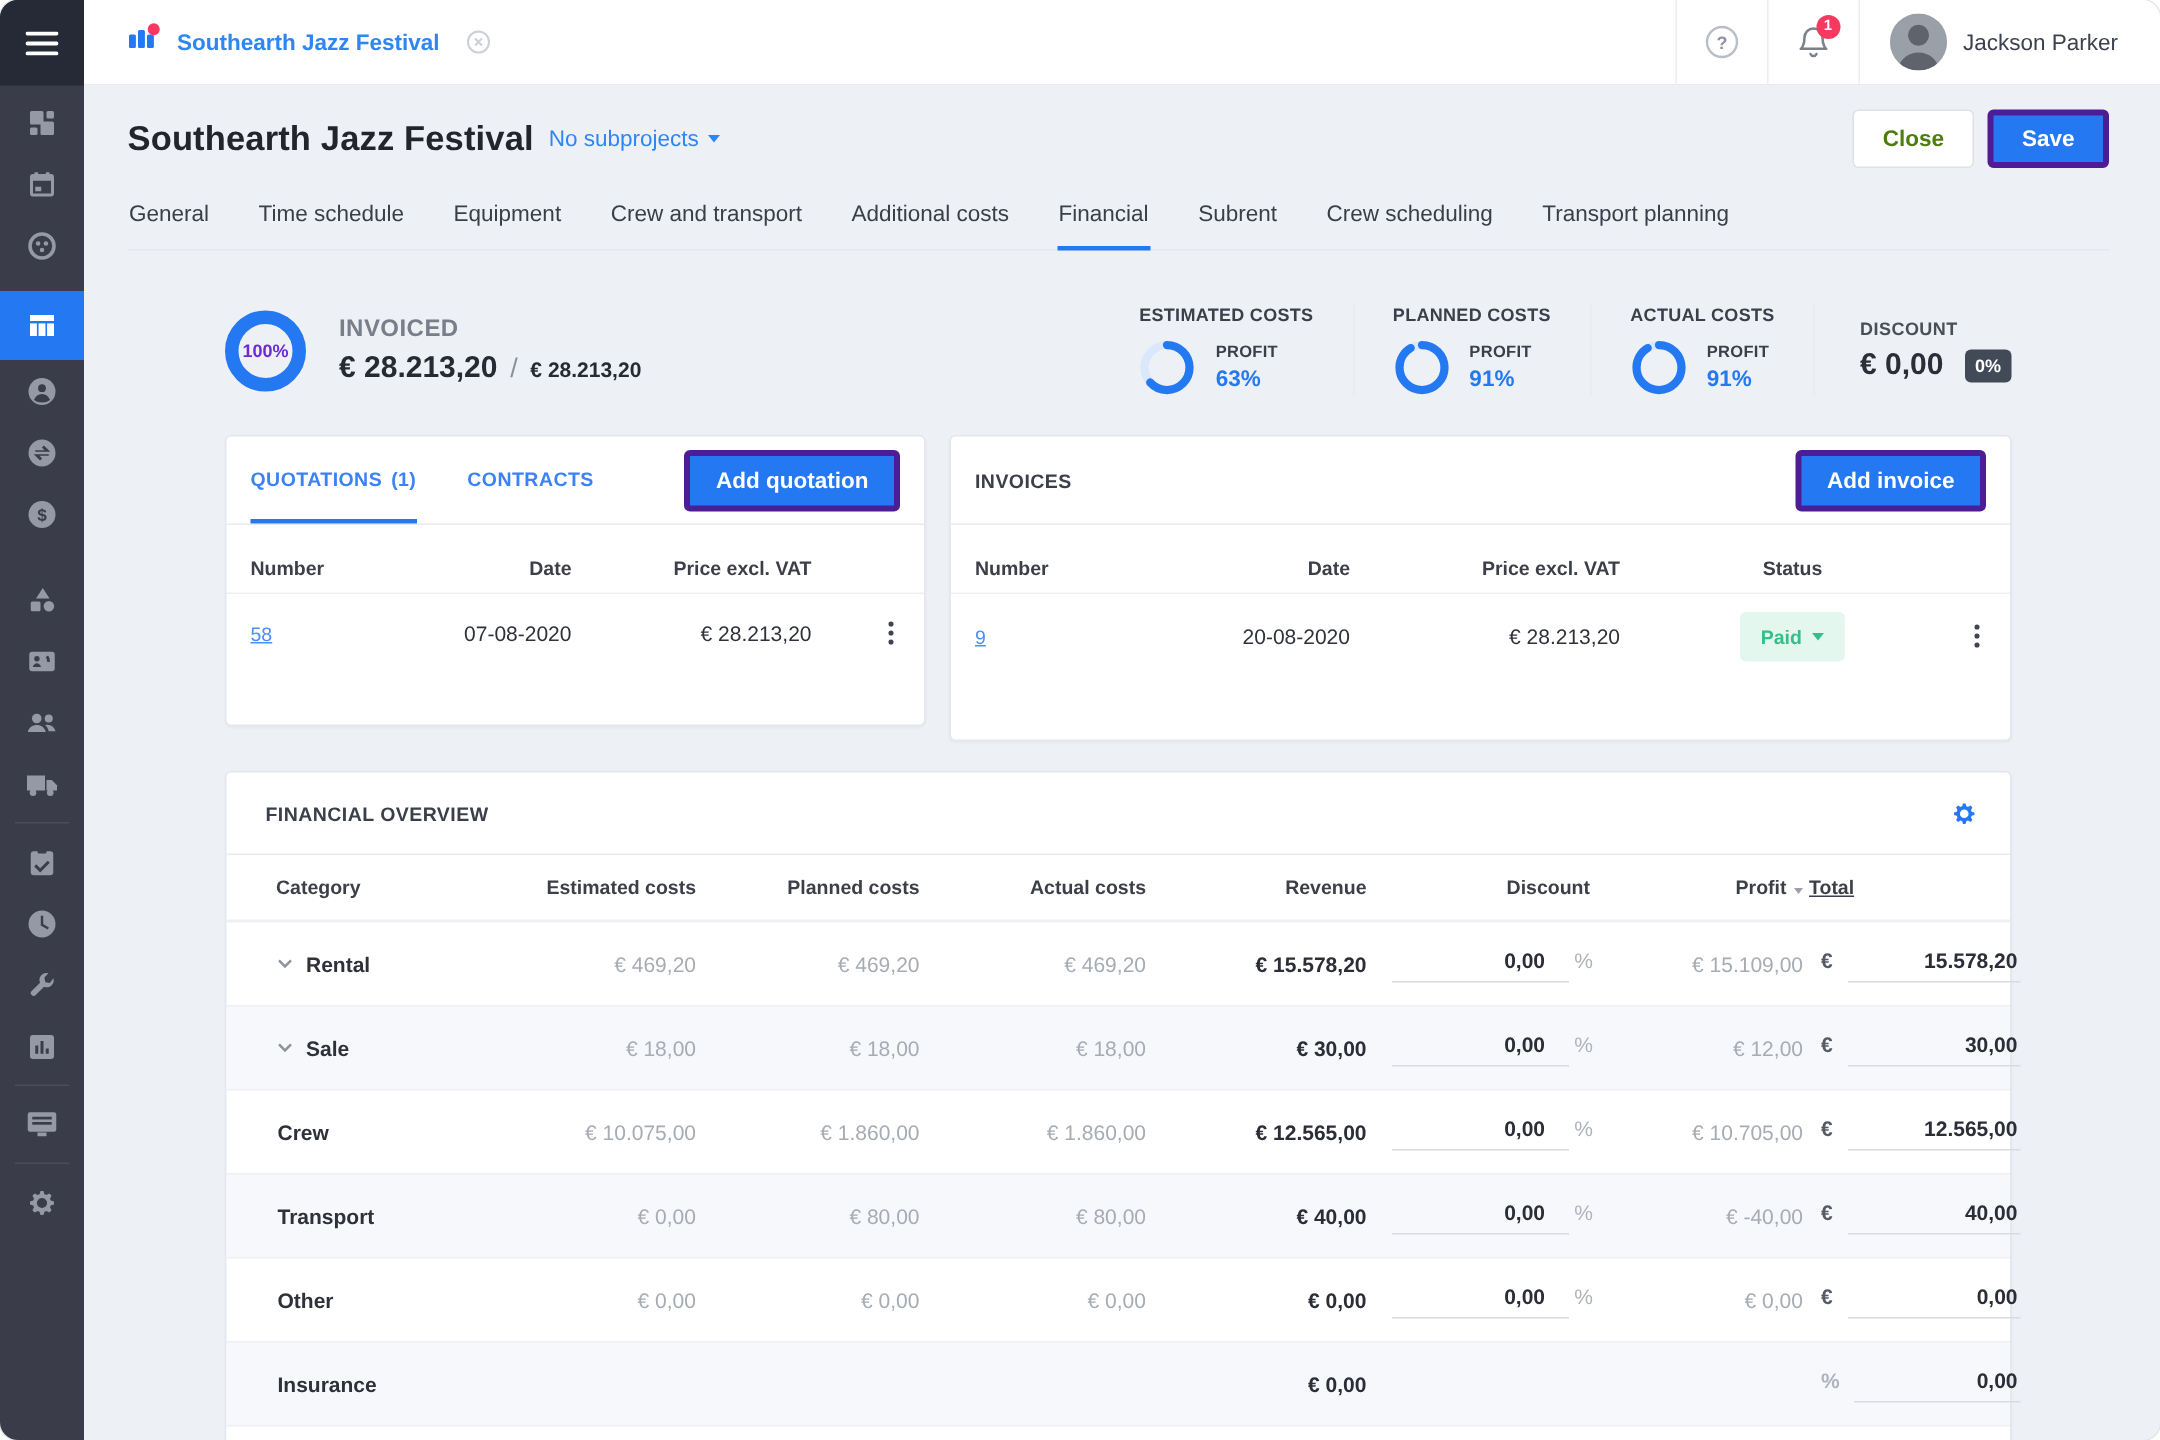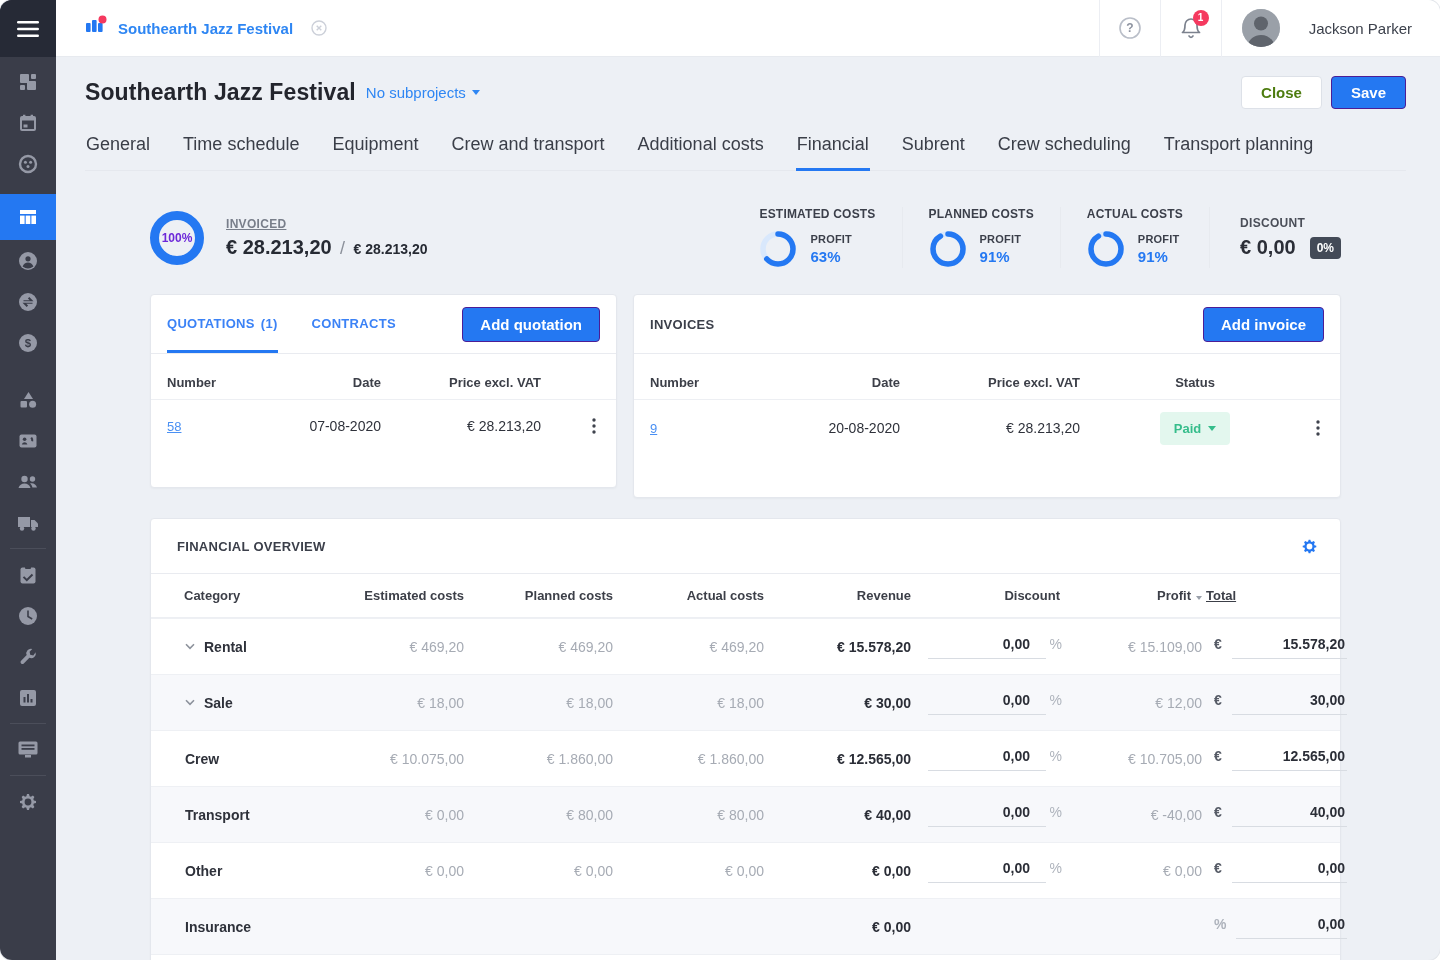"Jackson Parker" .tb-user { gap: 29px -> 11px }
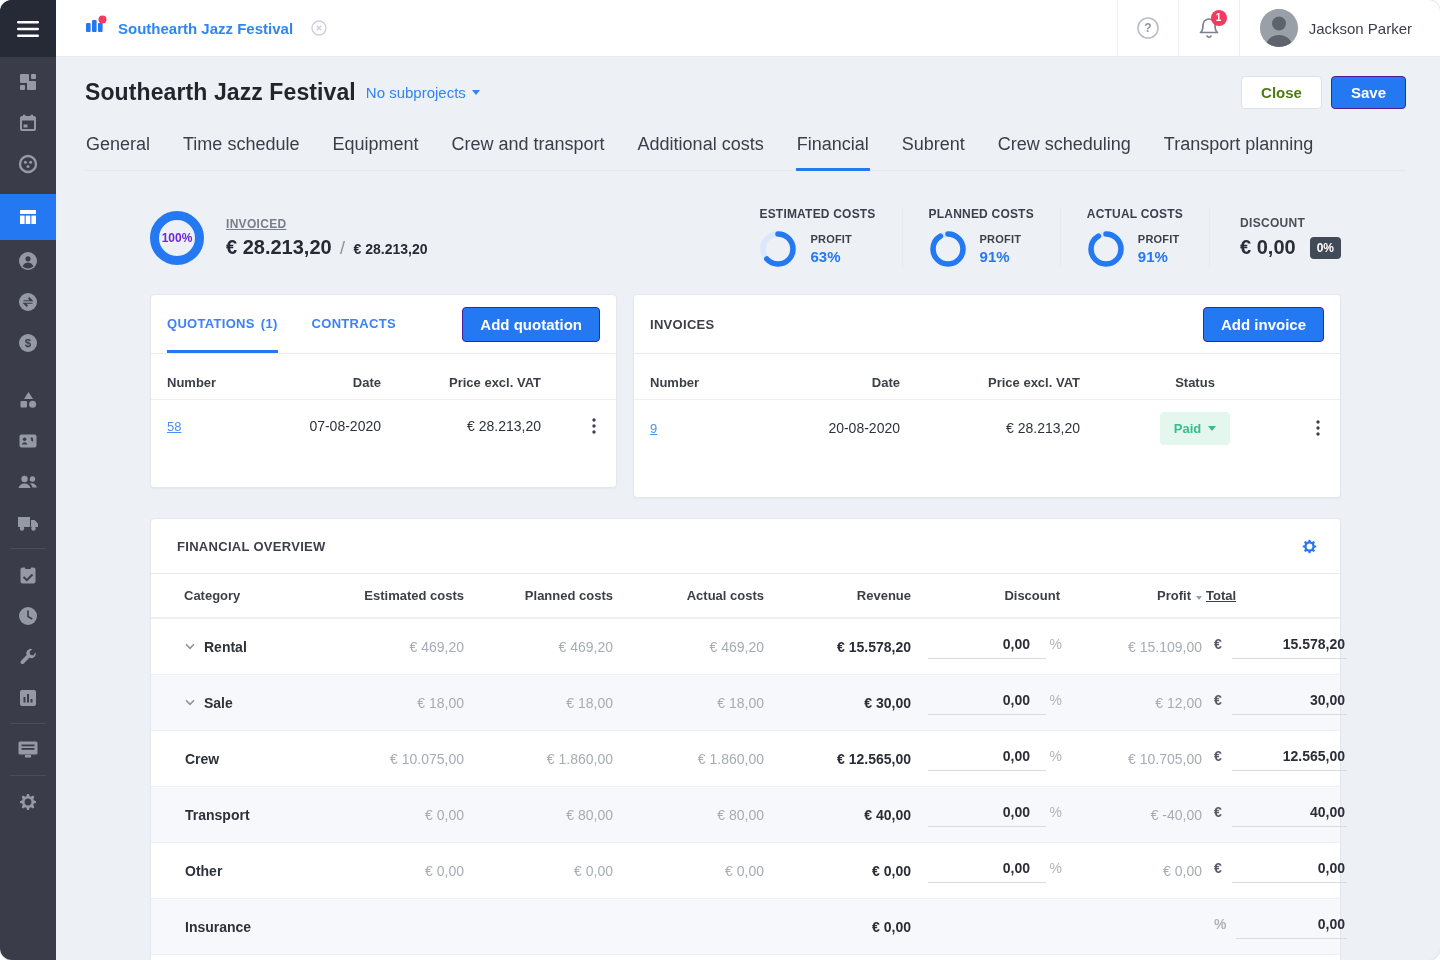"Save" .btn-blue { border: 1px solid #4c1d95 -> 4px solid #4c1d95 }
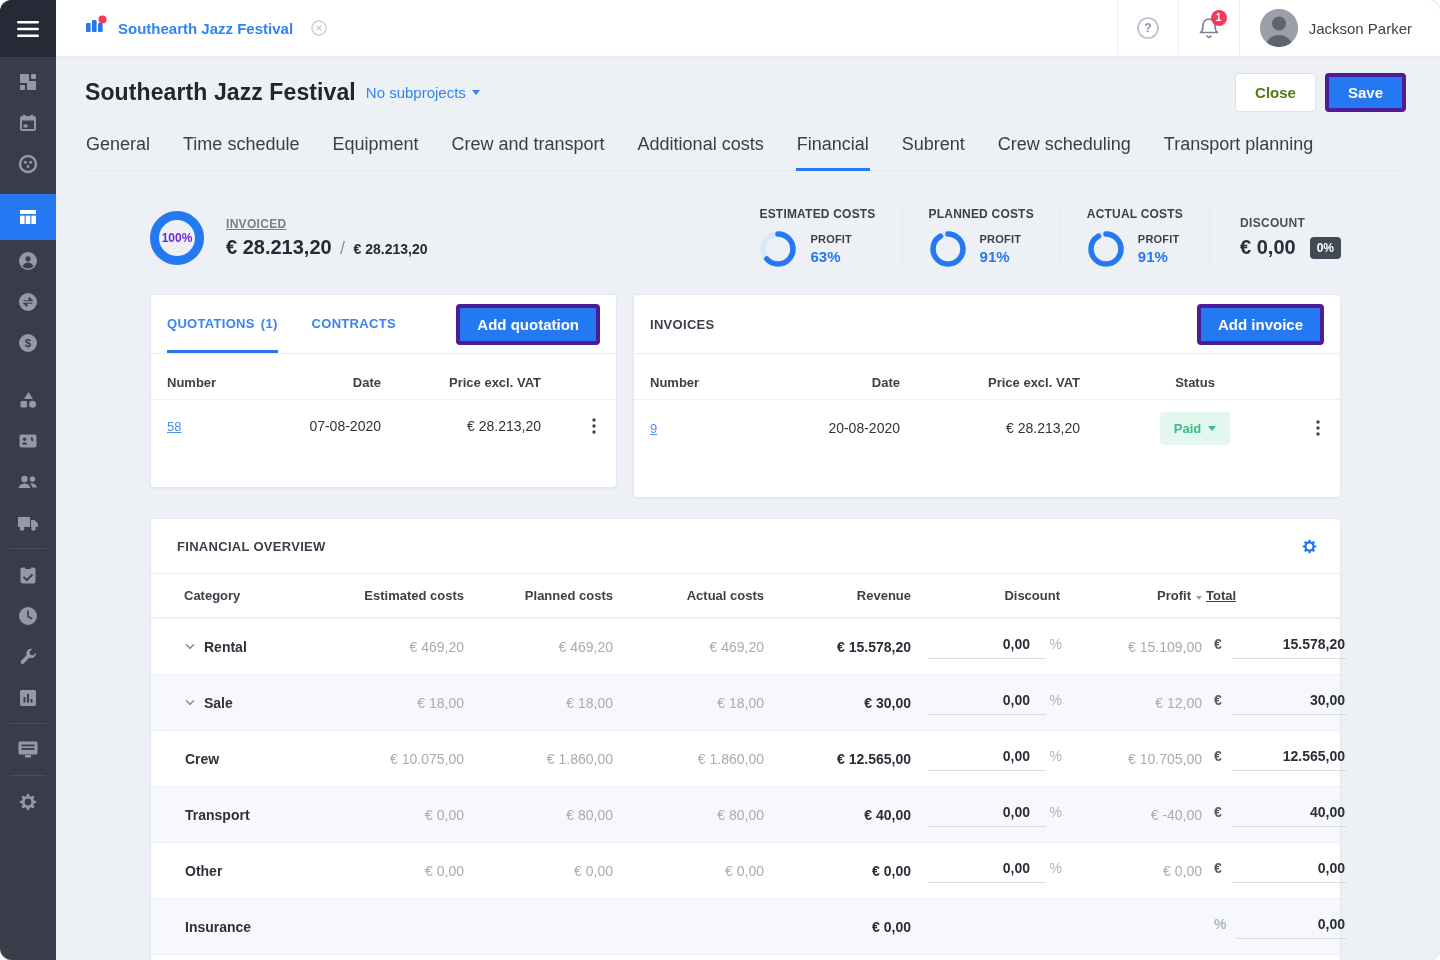"General" .tab { font-size: 18px -> 15px }
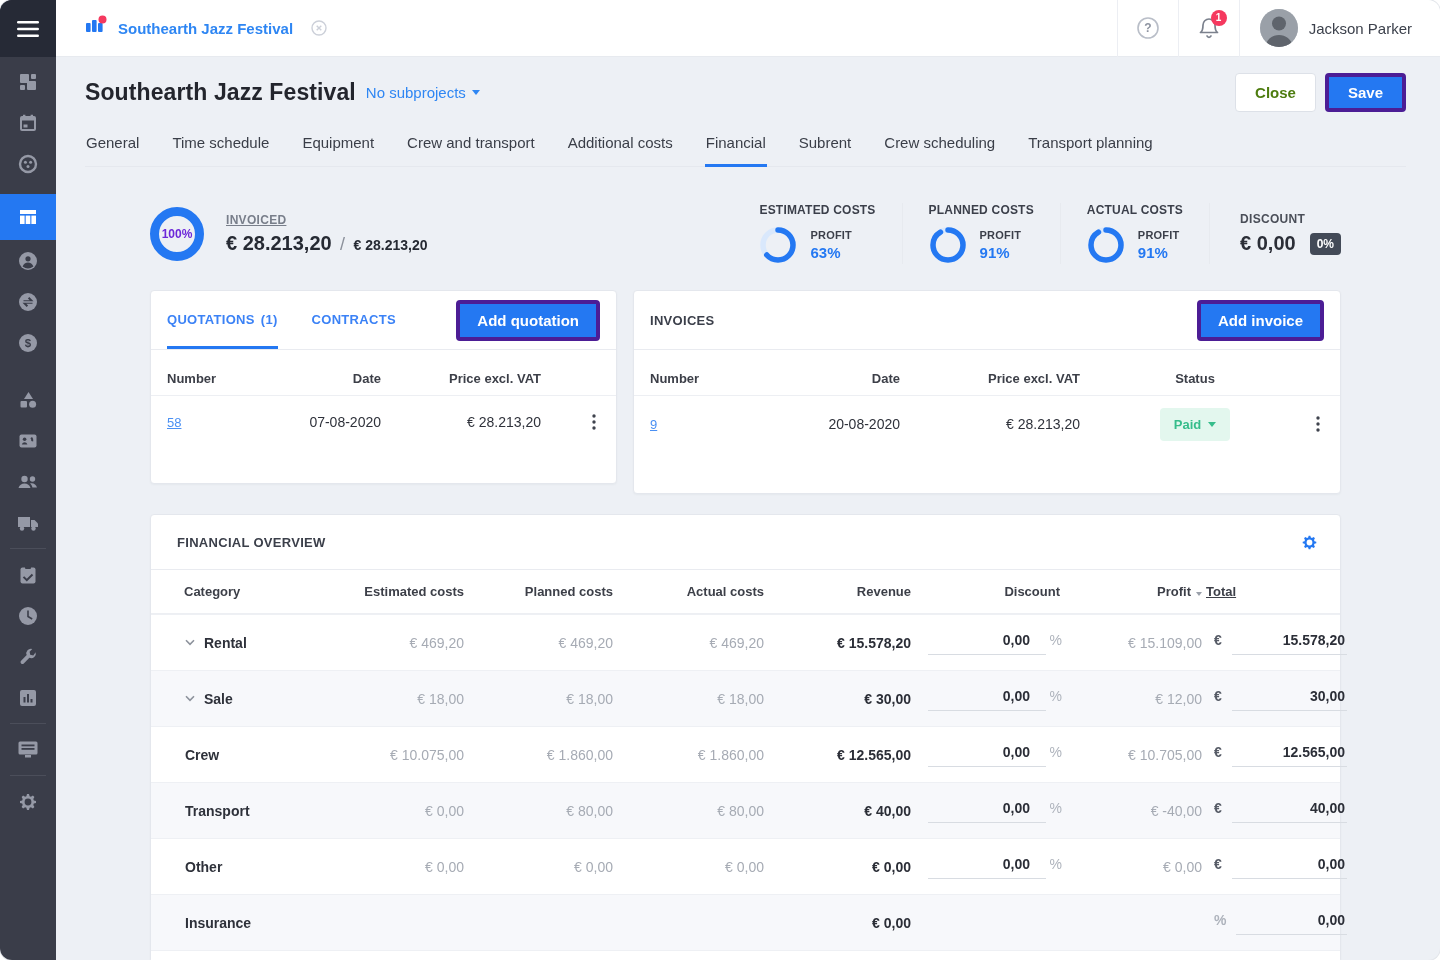"INVOICED" .inv-label { font-size: 12px -> 16px; text-decoration: underline -> none }
